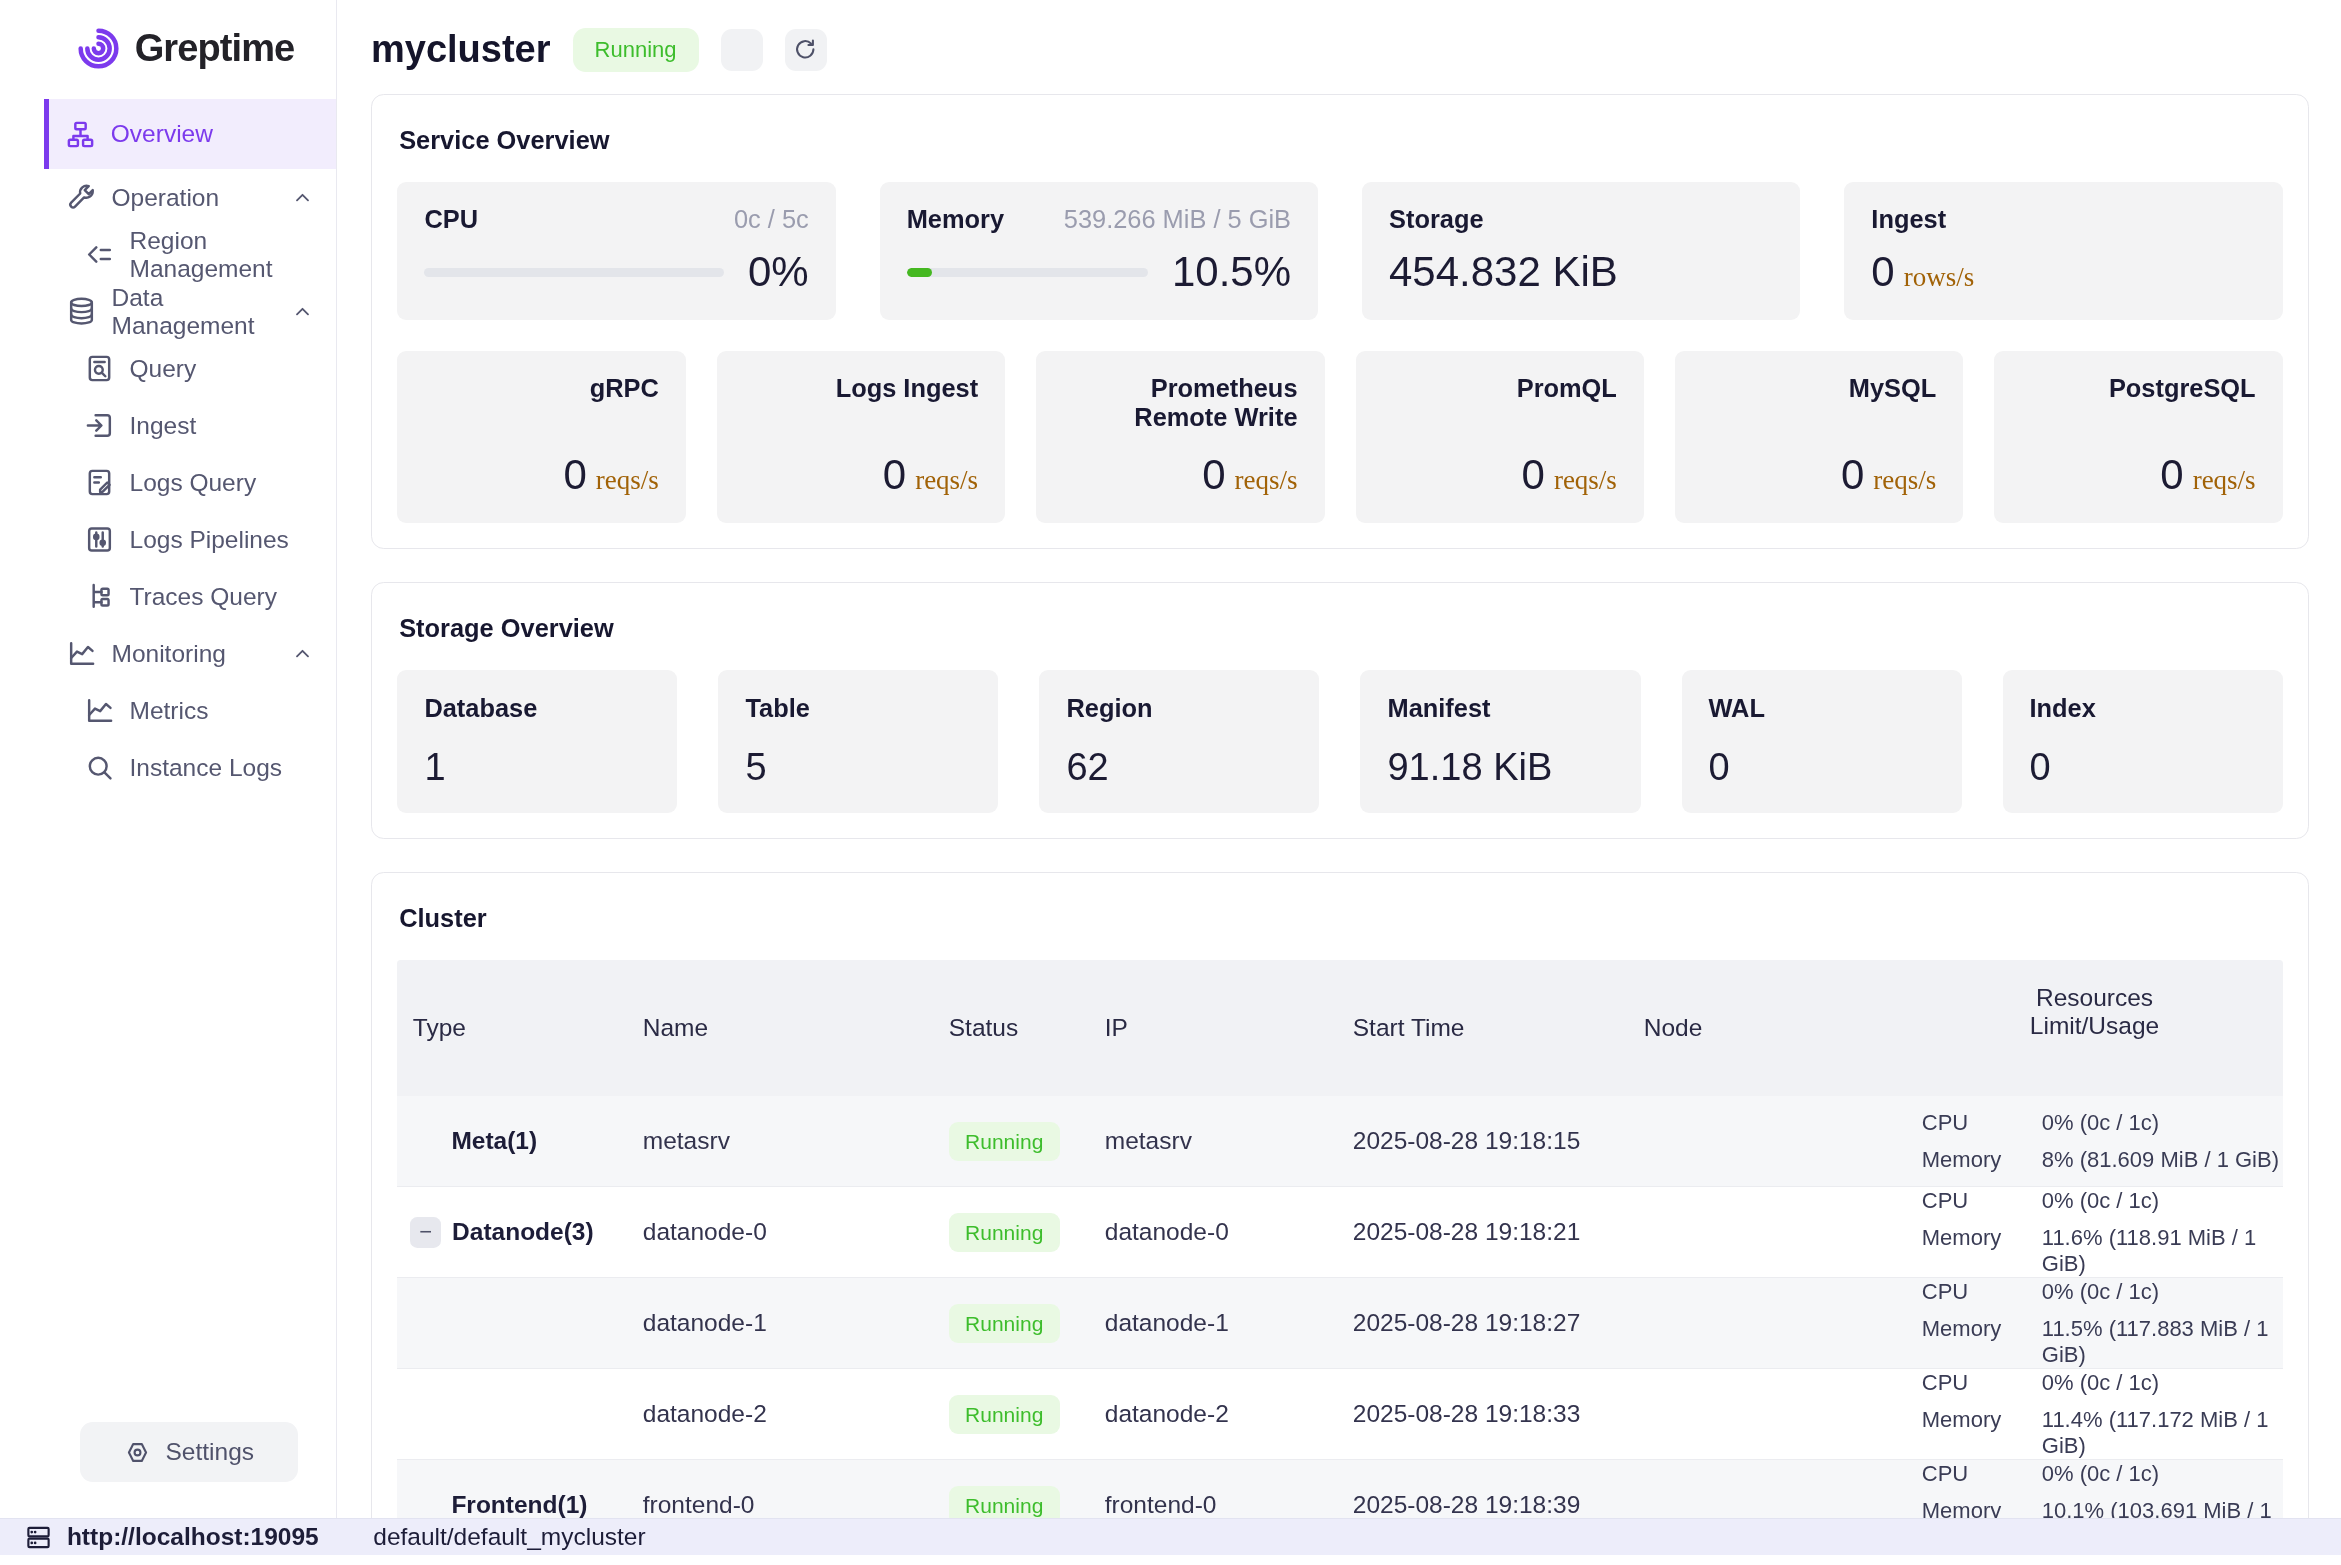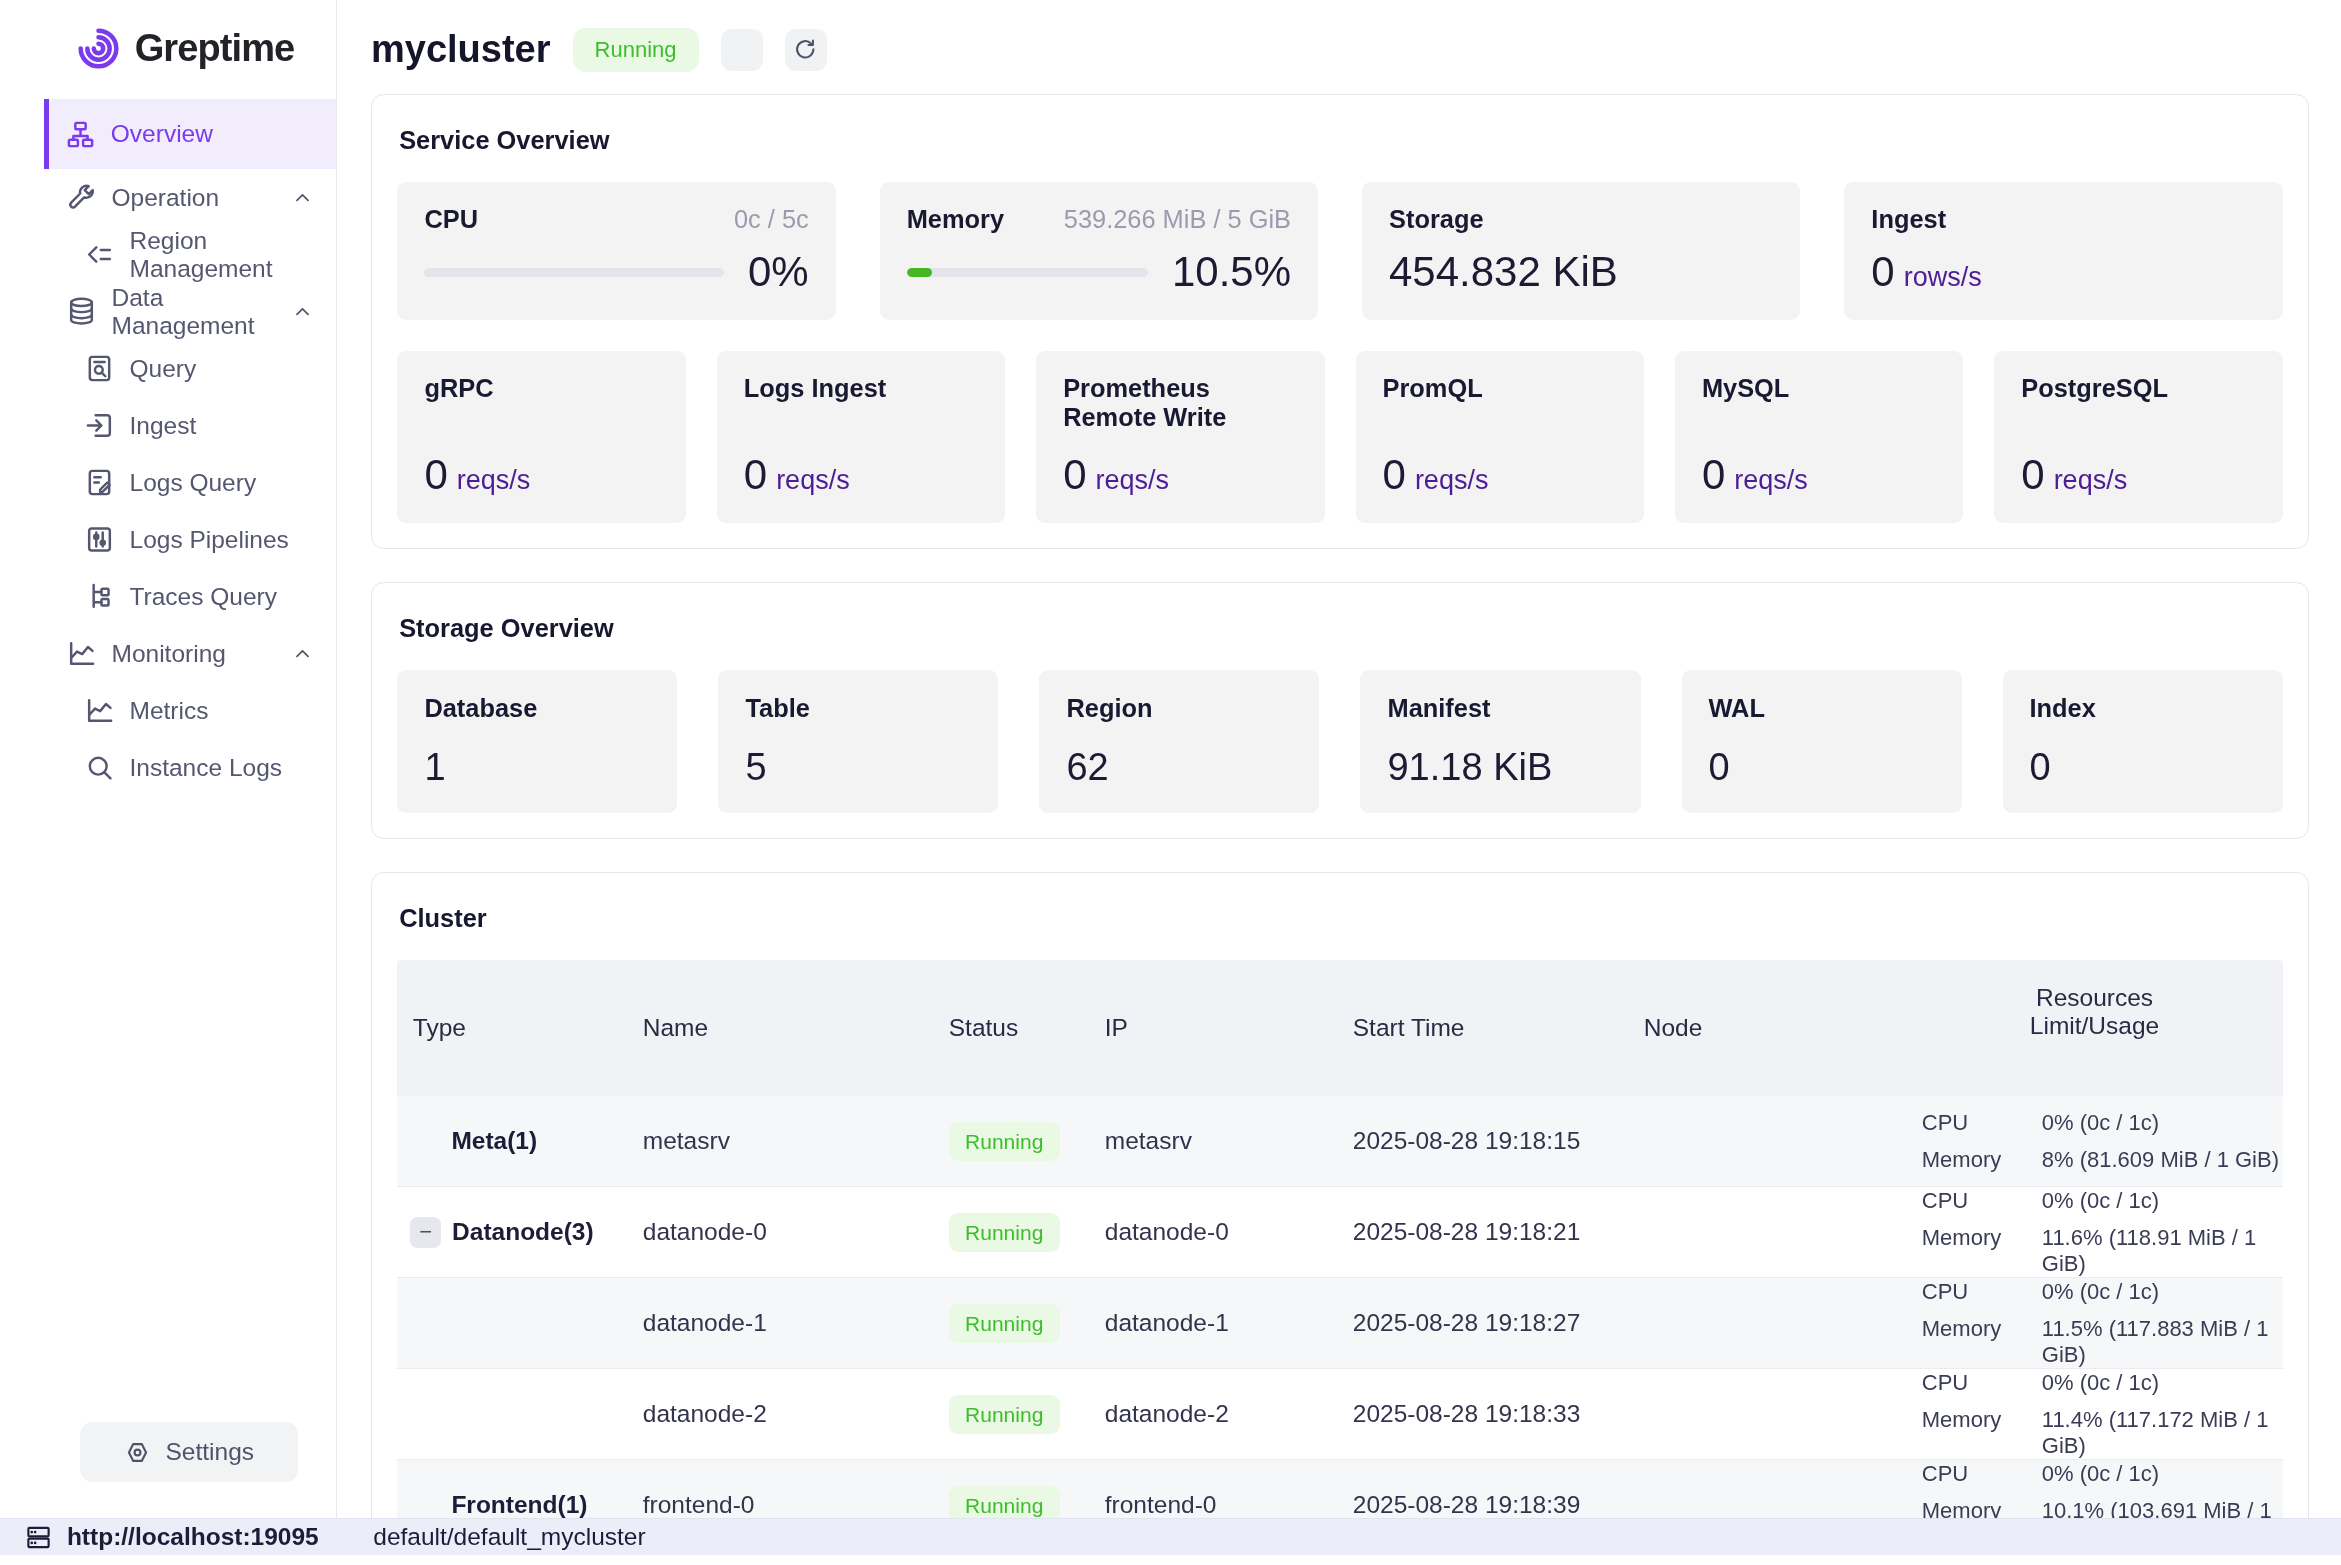"rows/s" .unit { color: #4c1d95 -> #a16207; font-family: none -> Liberation Serif, serif }
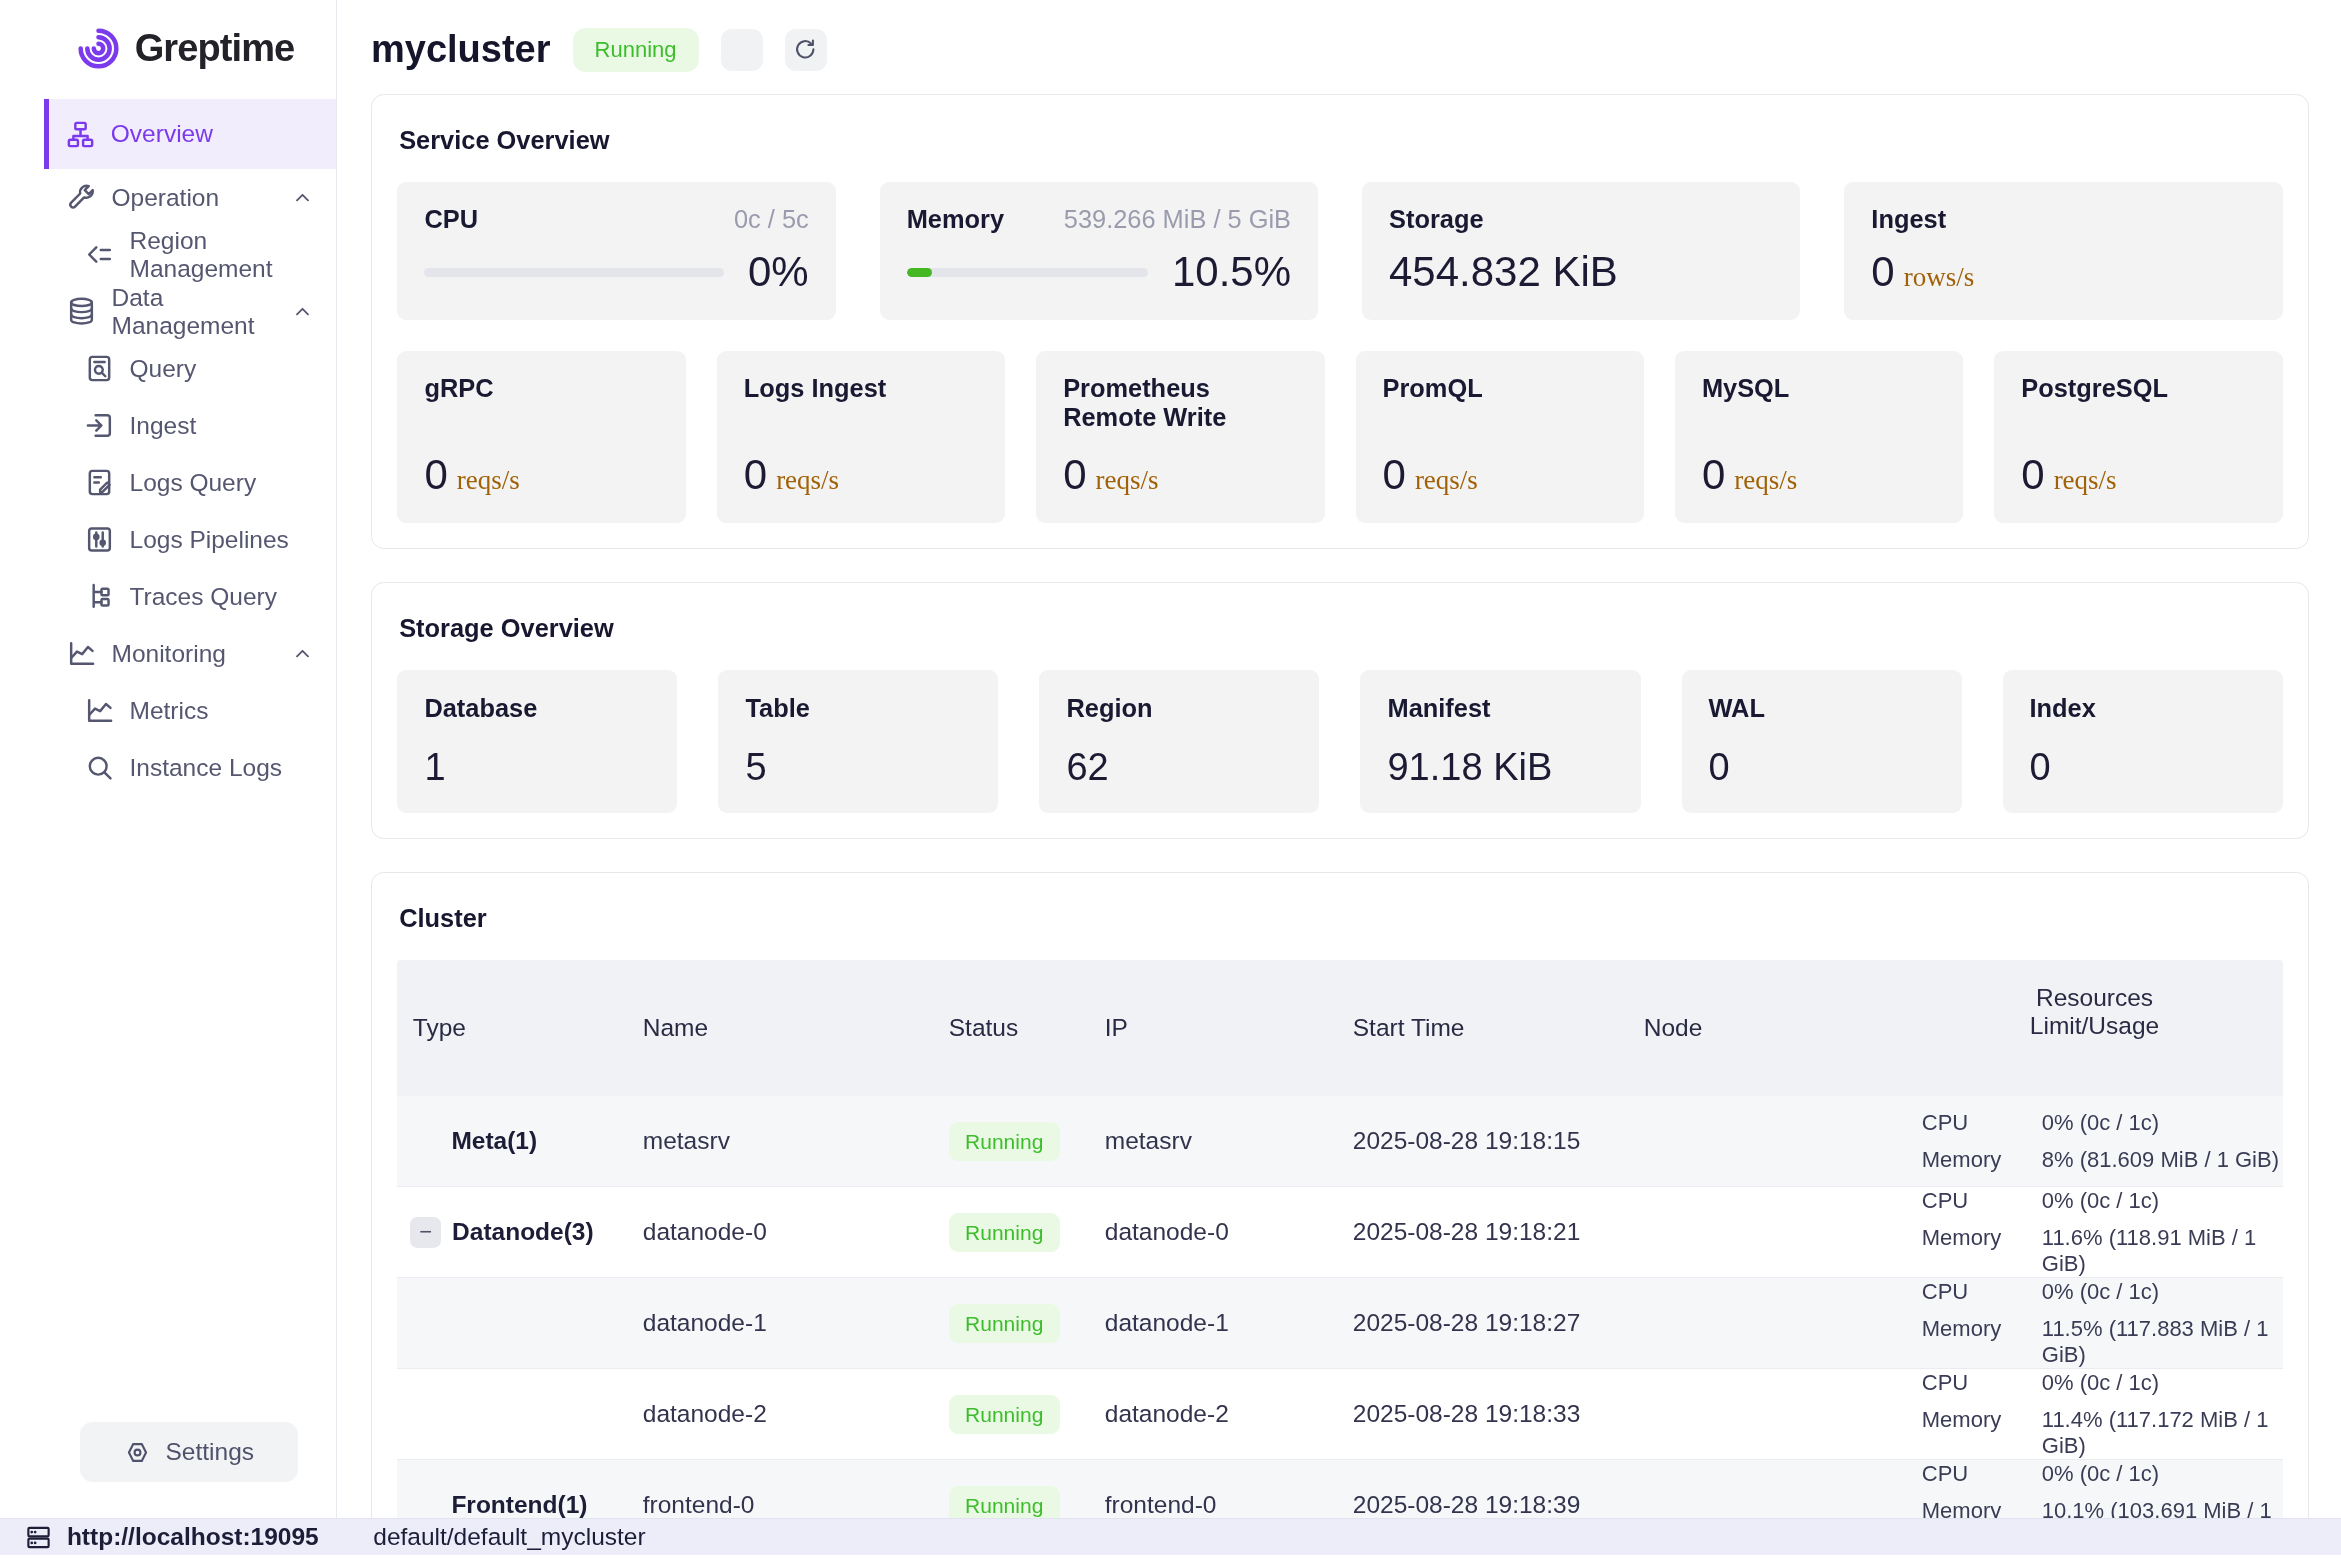"gRPC" .rate-row { text-align: none -> right }
